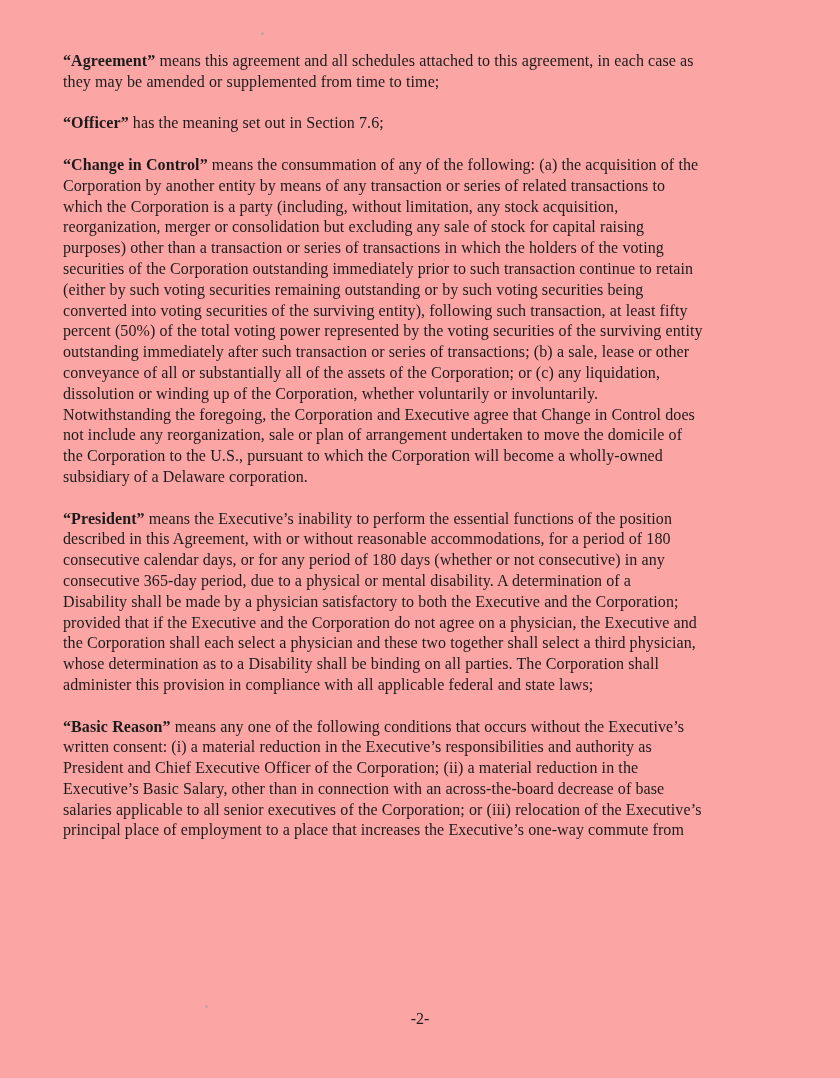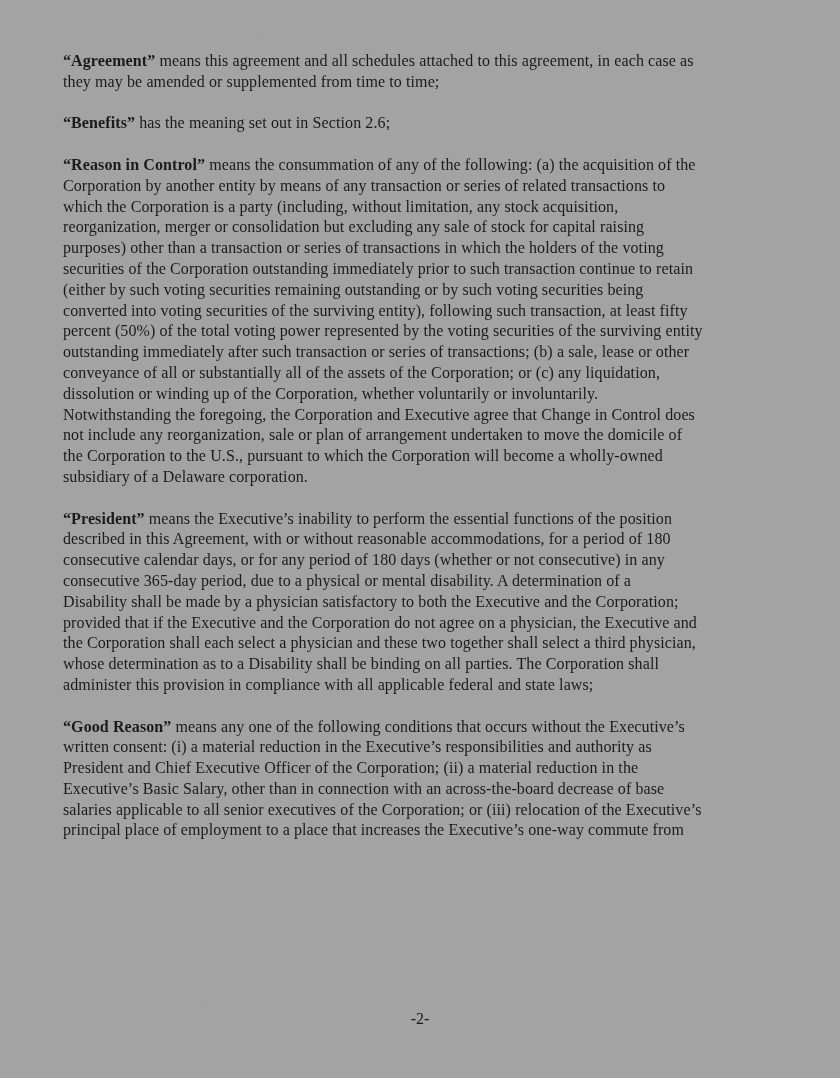"“Agreement” means this agreement and" .page { background: #a3a3a3 -> #fca5a5 }
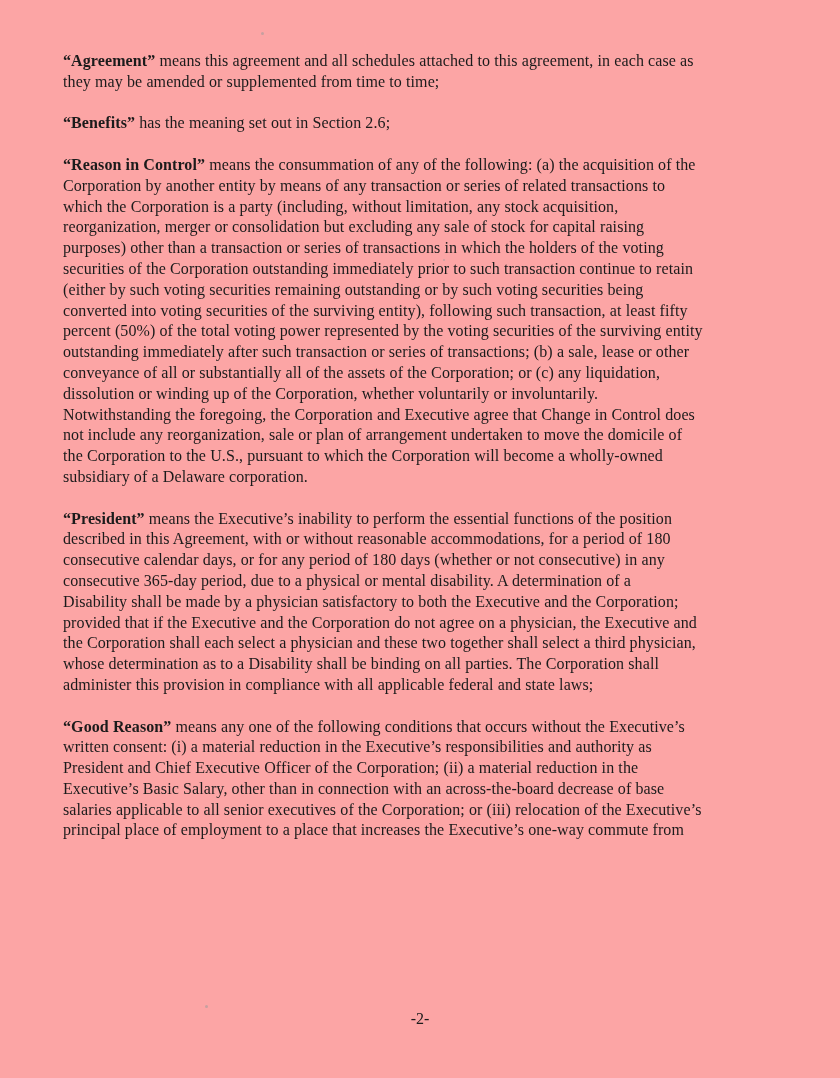"“Benefits”" b.term { text: Benefits -> Officer }
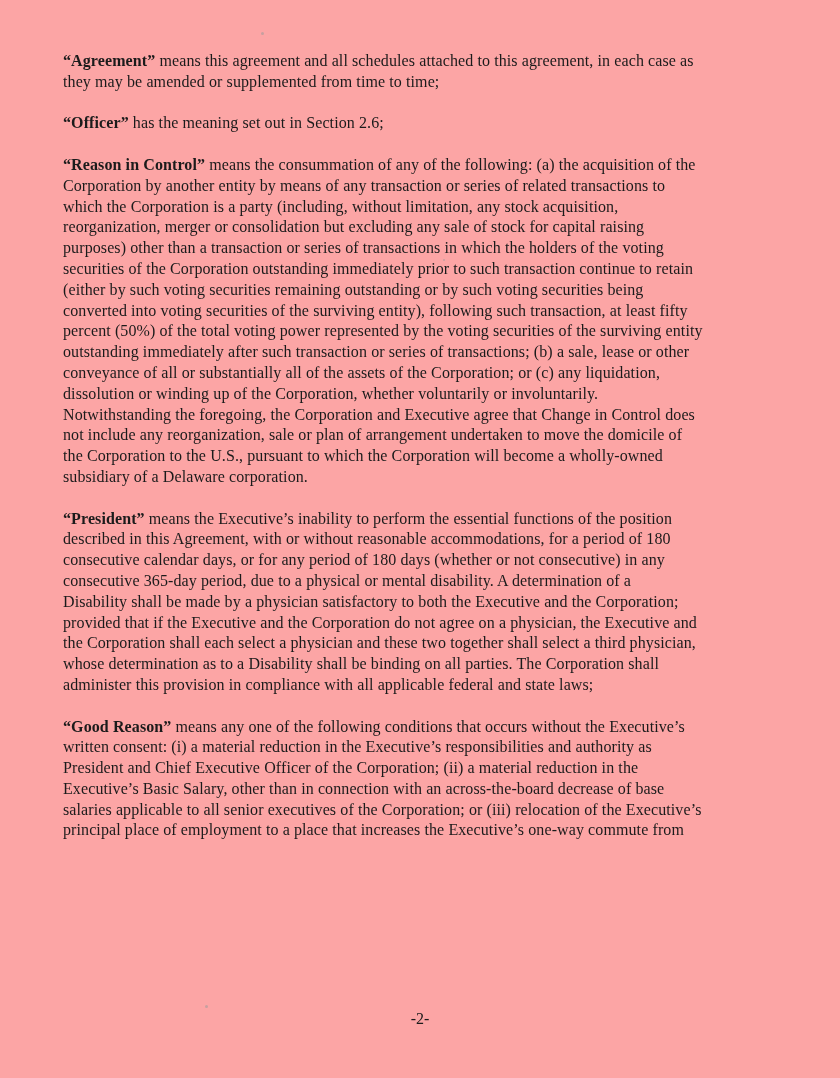"has the meaning set out" span { text: 2.6 -> 7.6 }
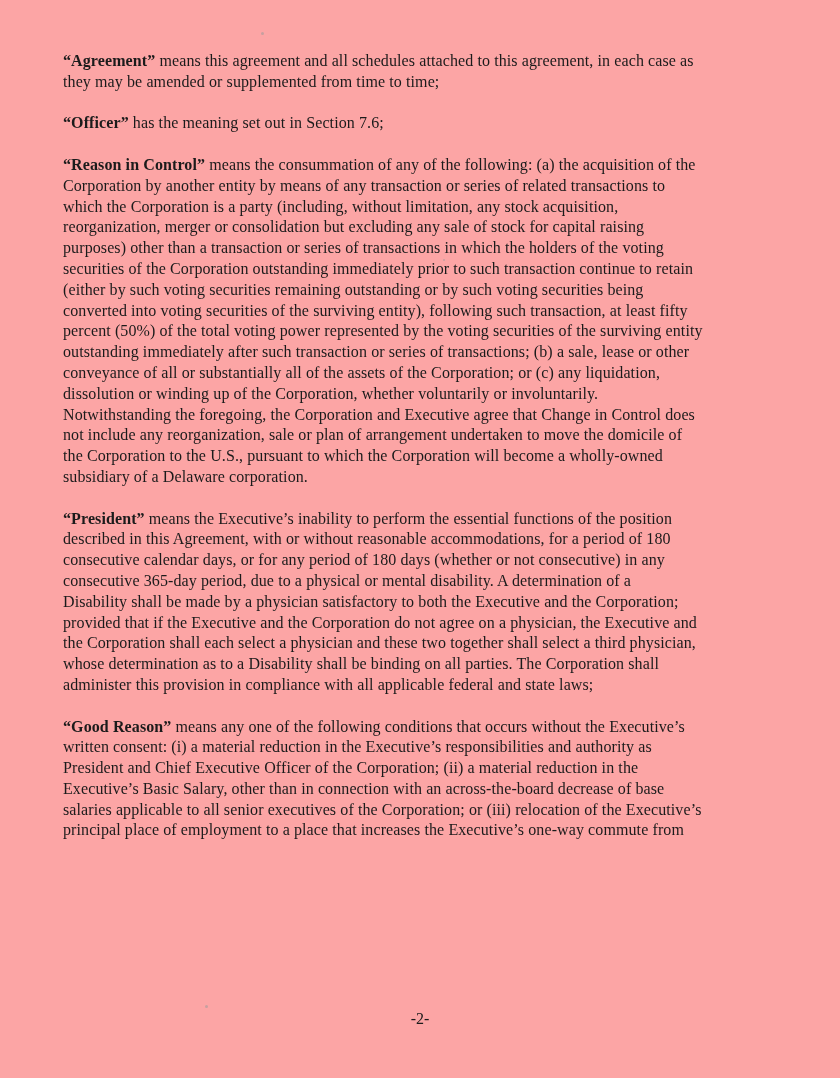"“Reason in Control”" b.term { text: Reason -> Change }
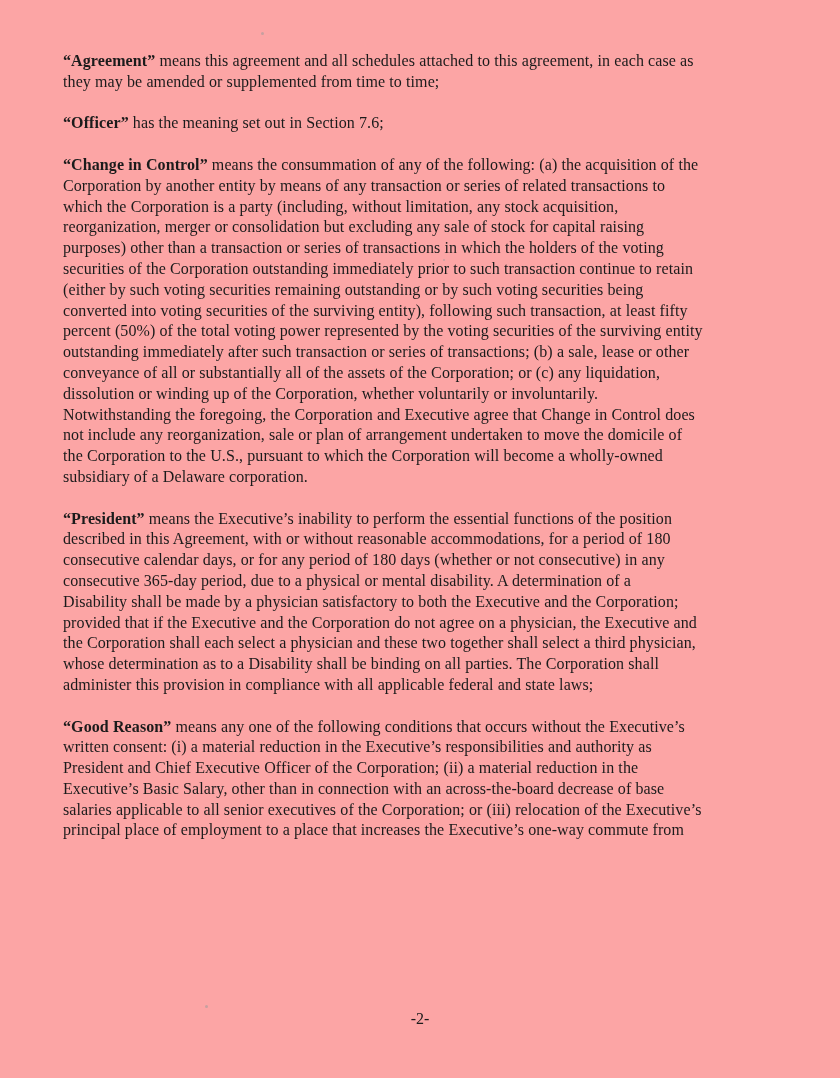"“Good Reason”" b.term { text: Good -> Basic }
